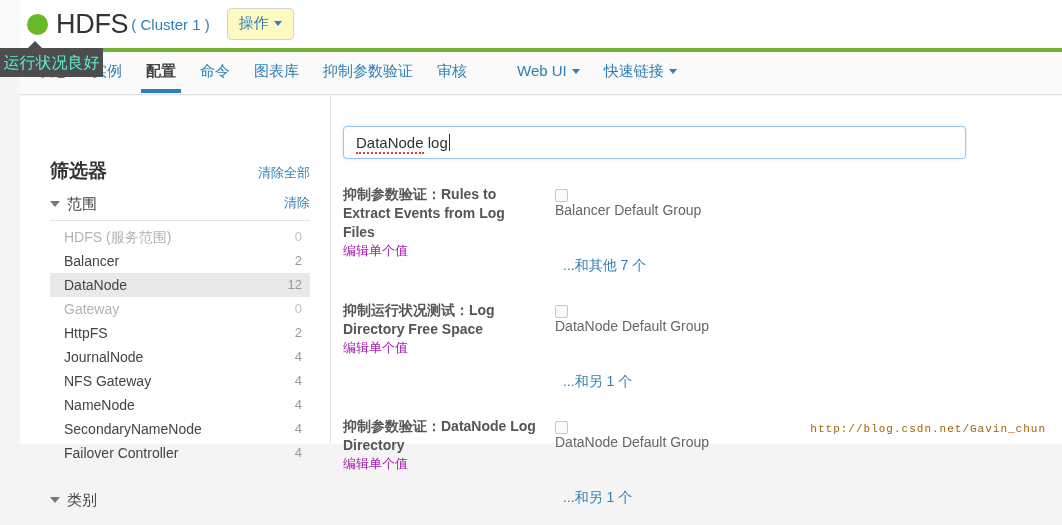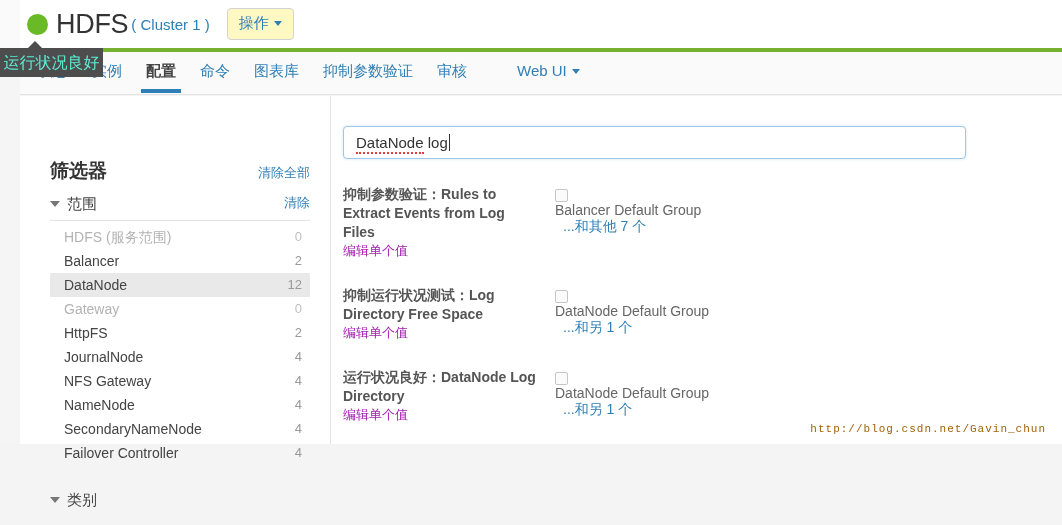"快速链接" div.tab { html: none -> <div><span>快速链接</span><i></i></div> }
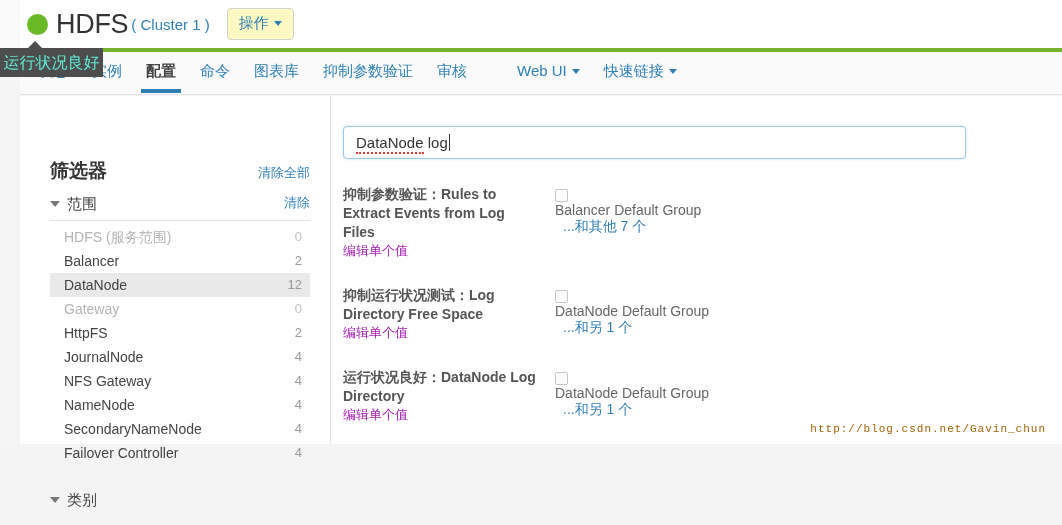"...和其他 7 个" .more-link { margin-top: none -> 39px }
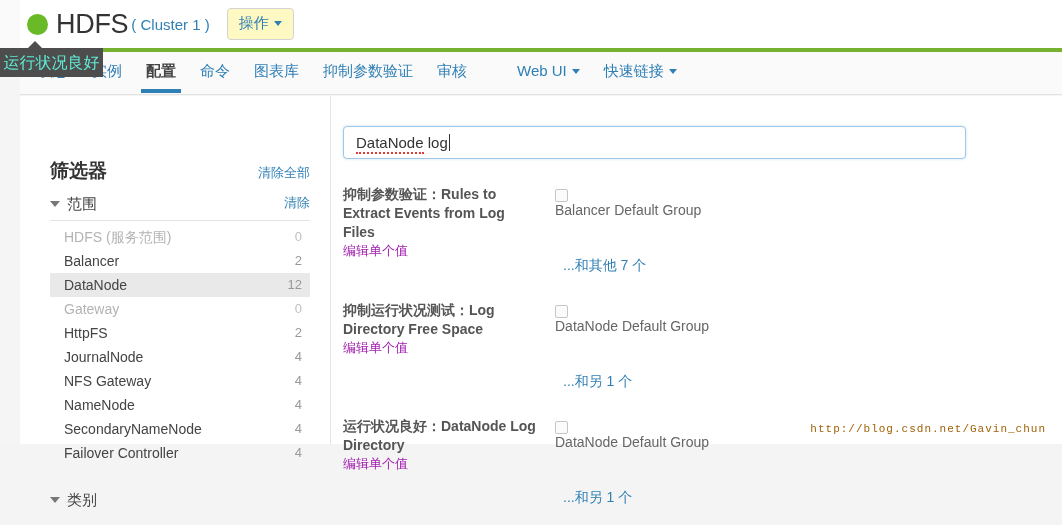"运行状况良好：DataNode Log Directory" div.result-name { text: 运行状况良好 -> 抑制参数验证 }
